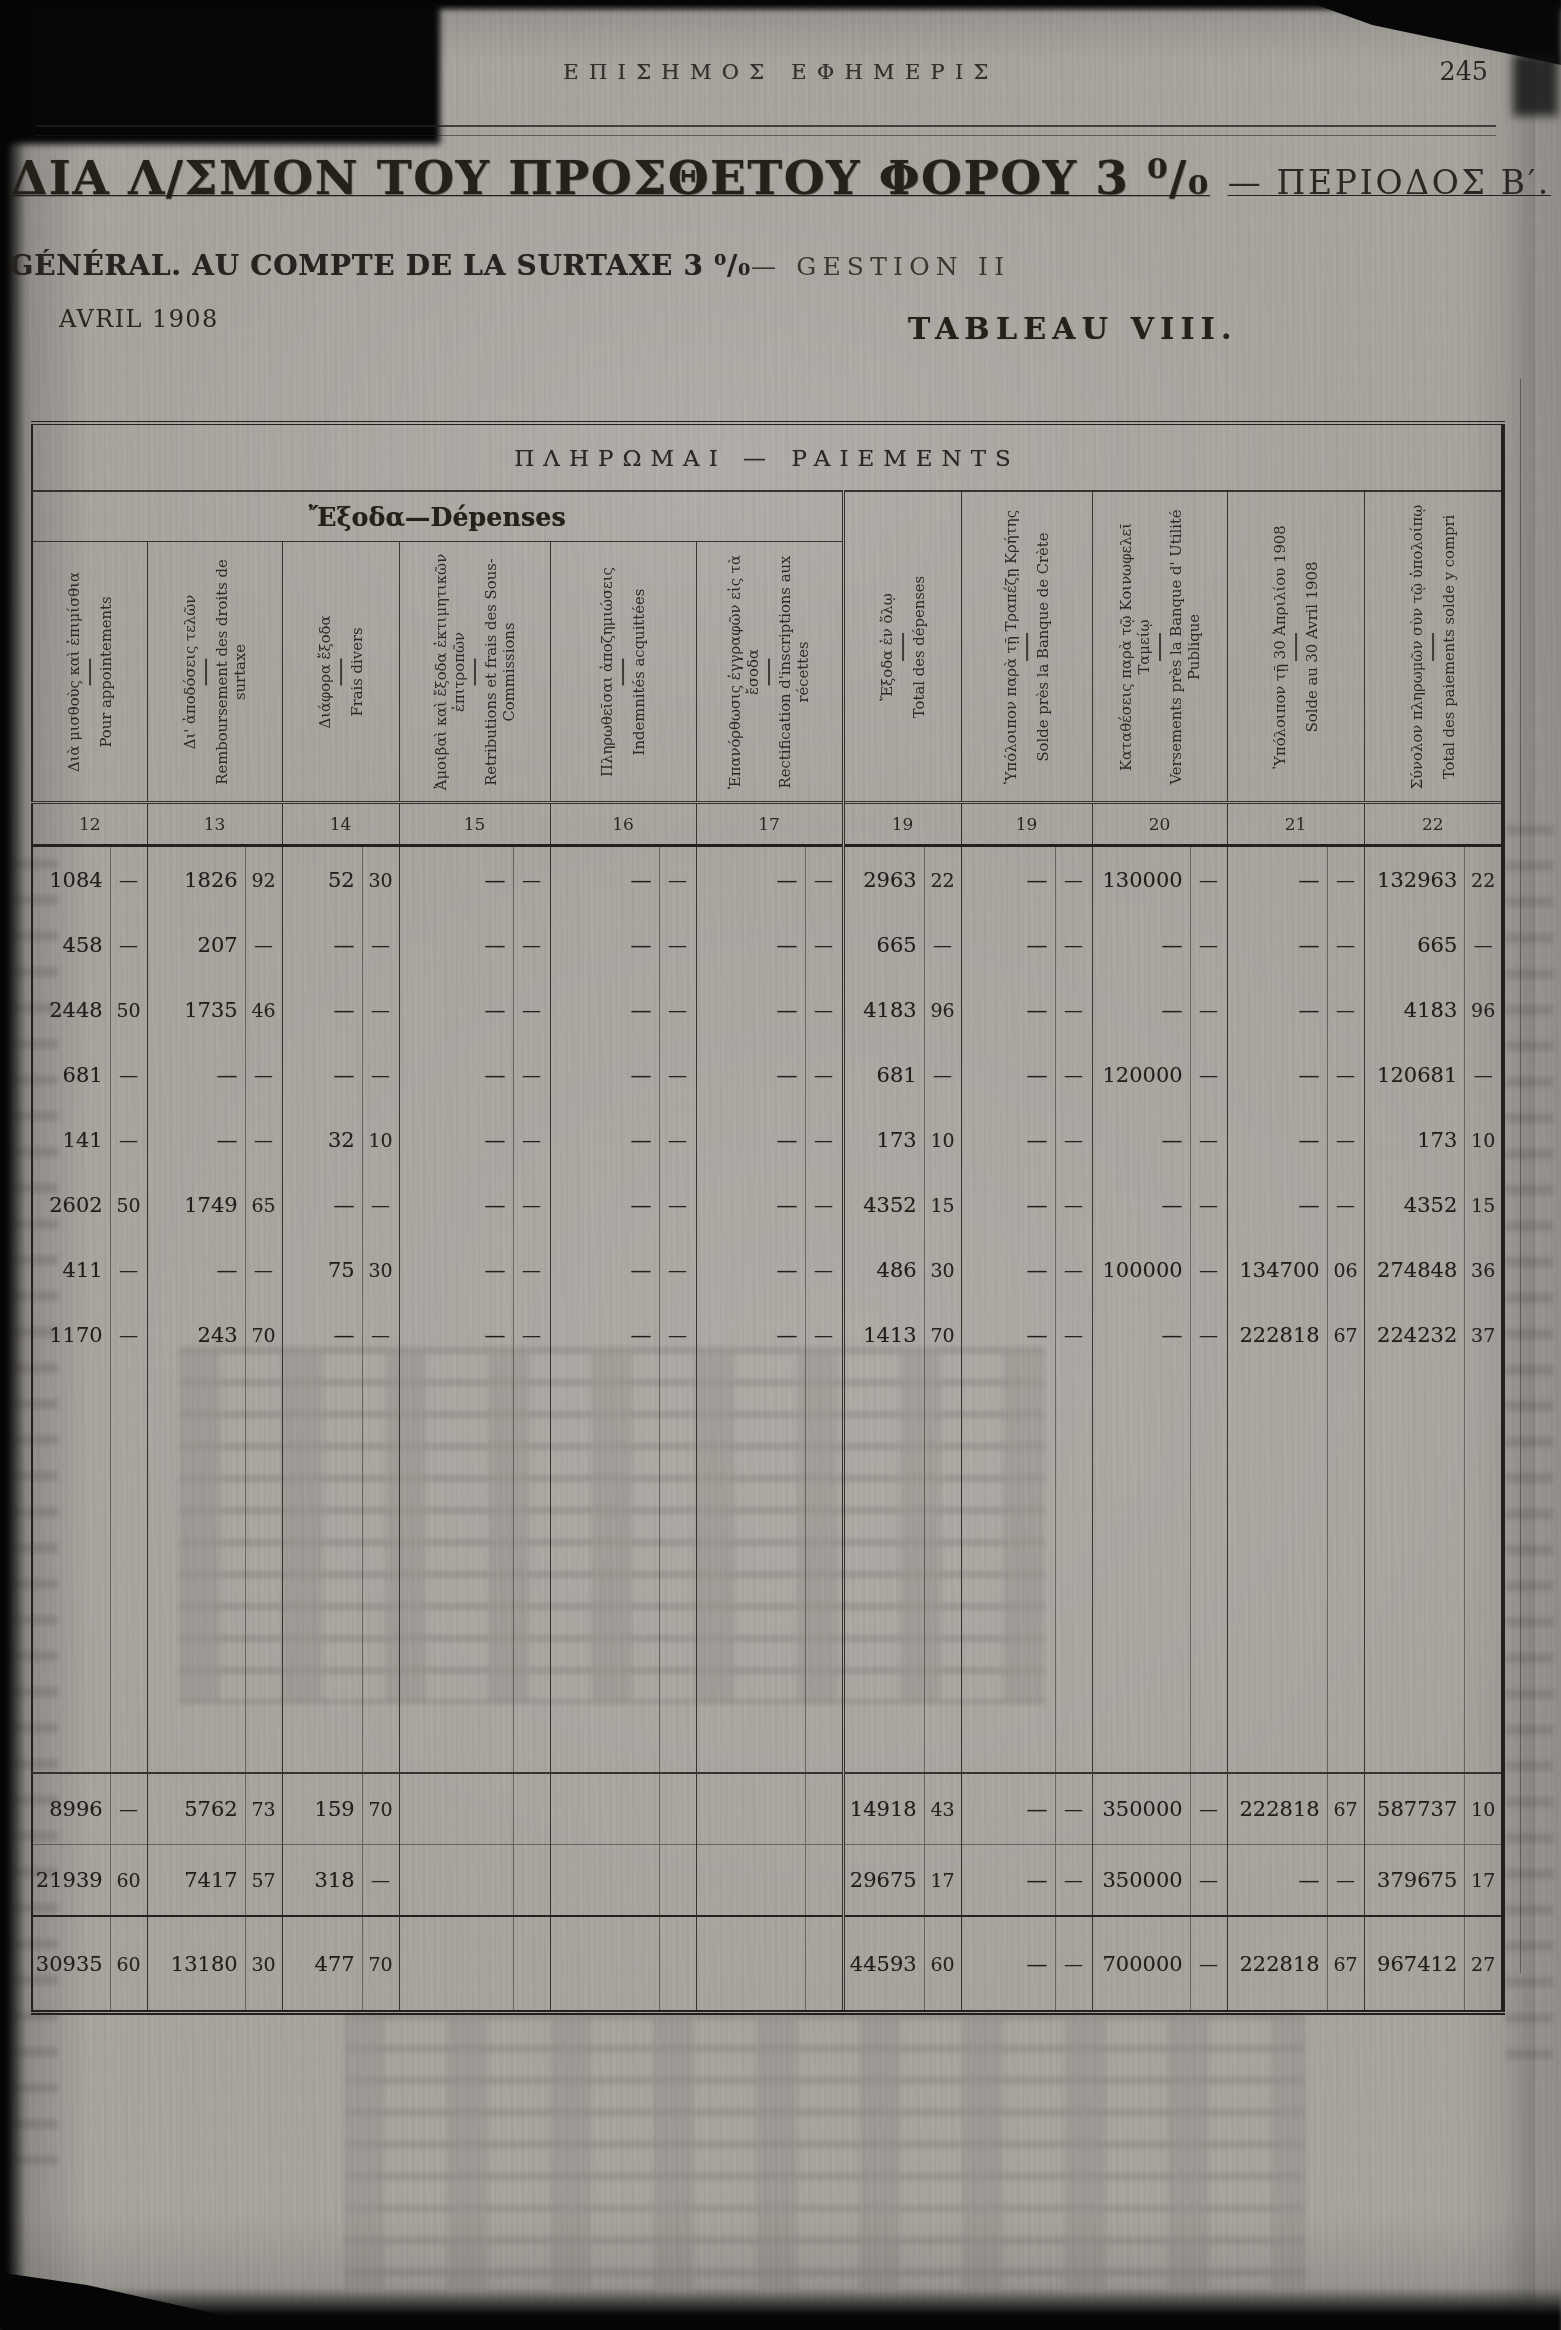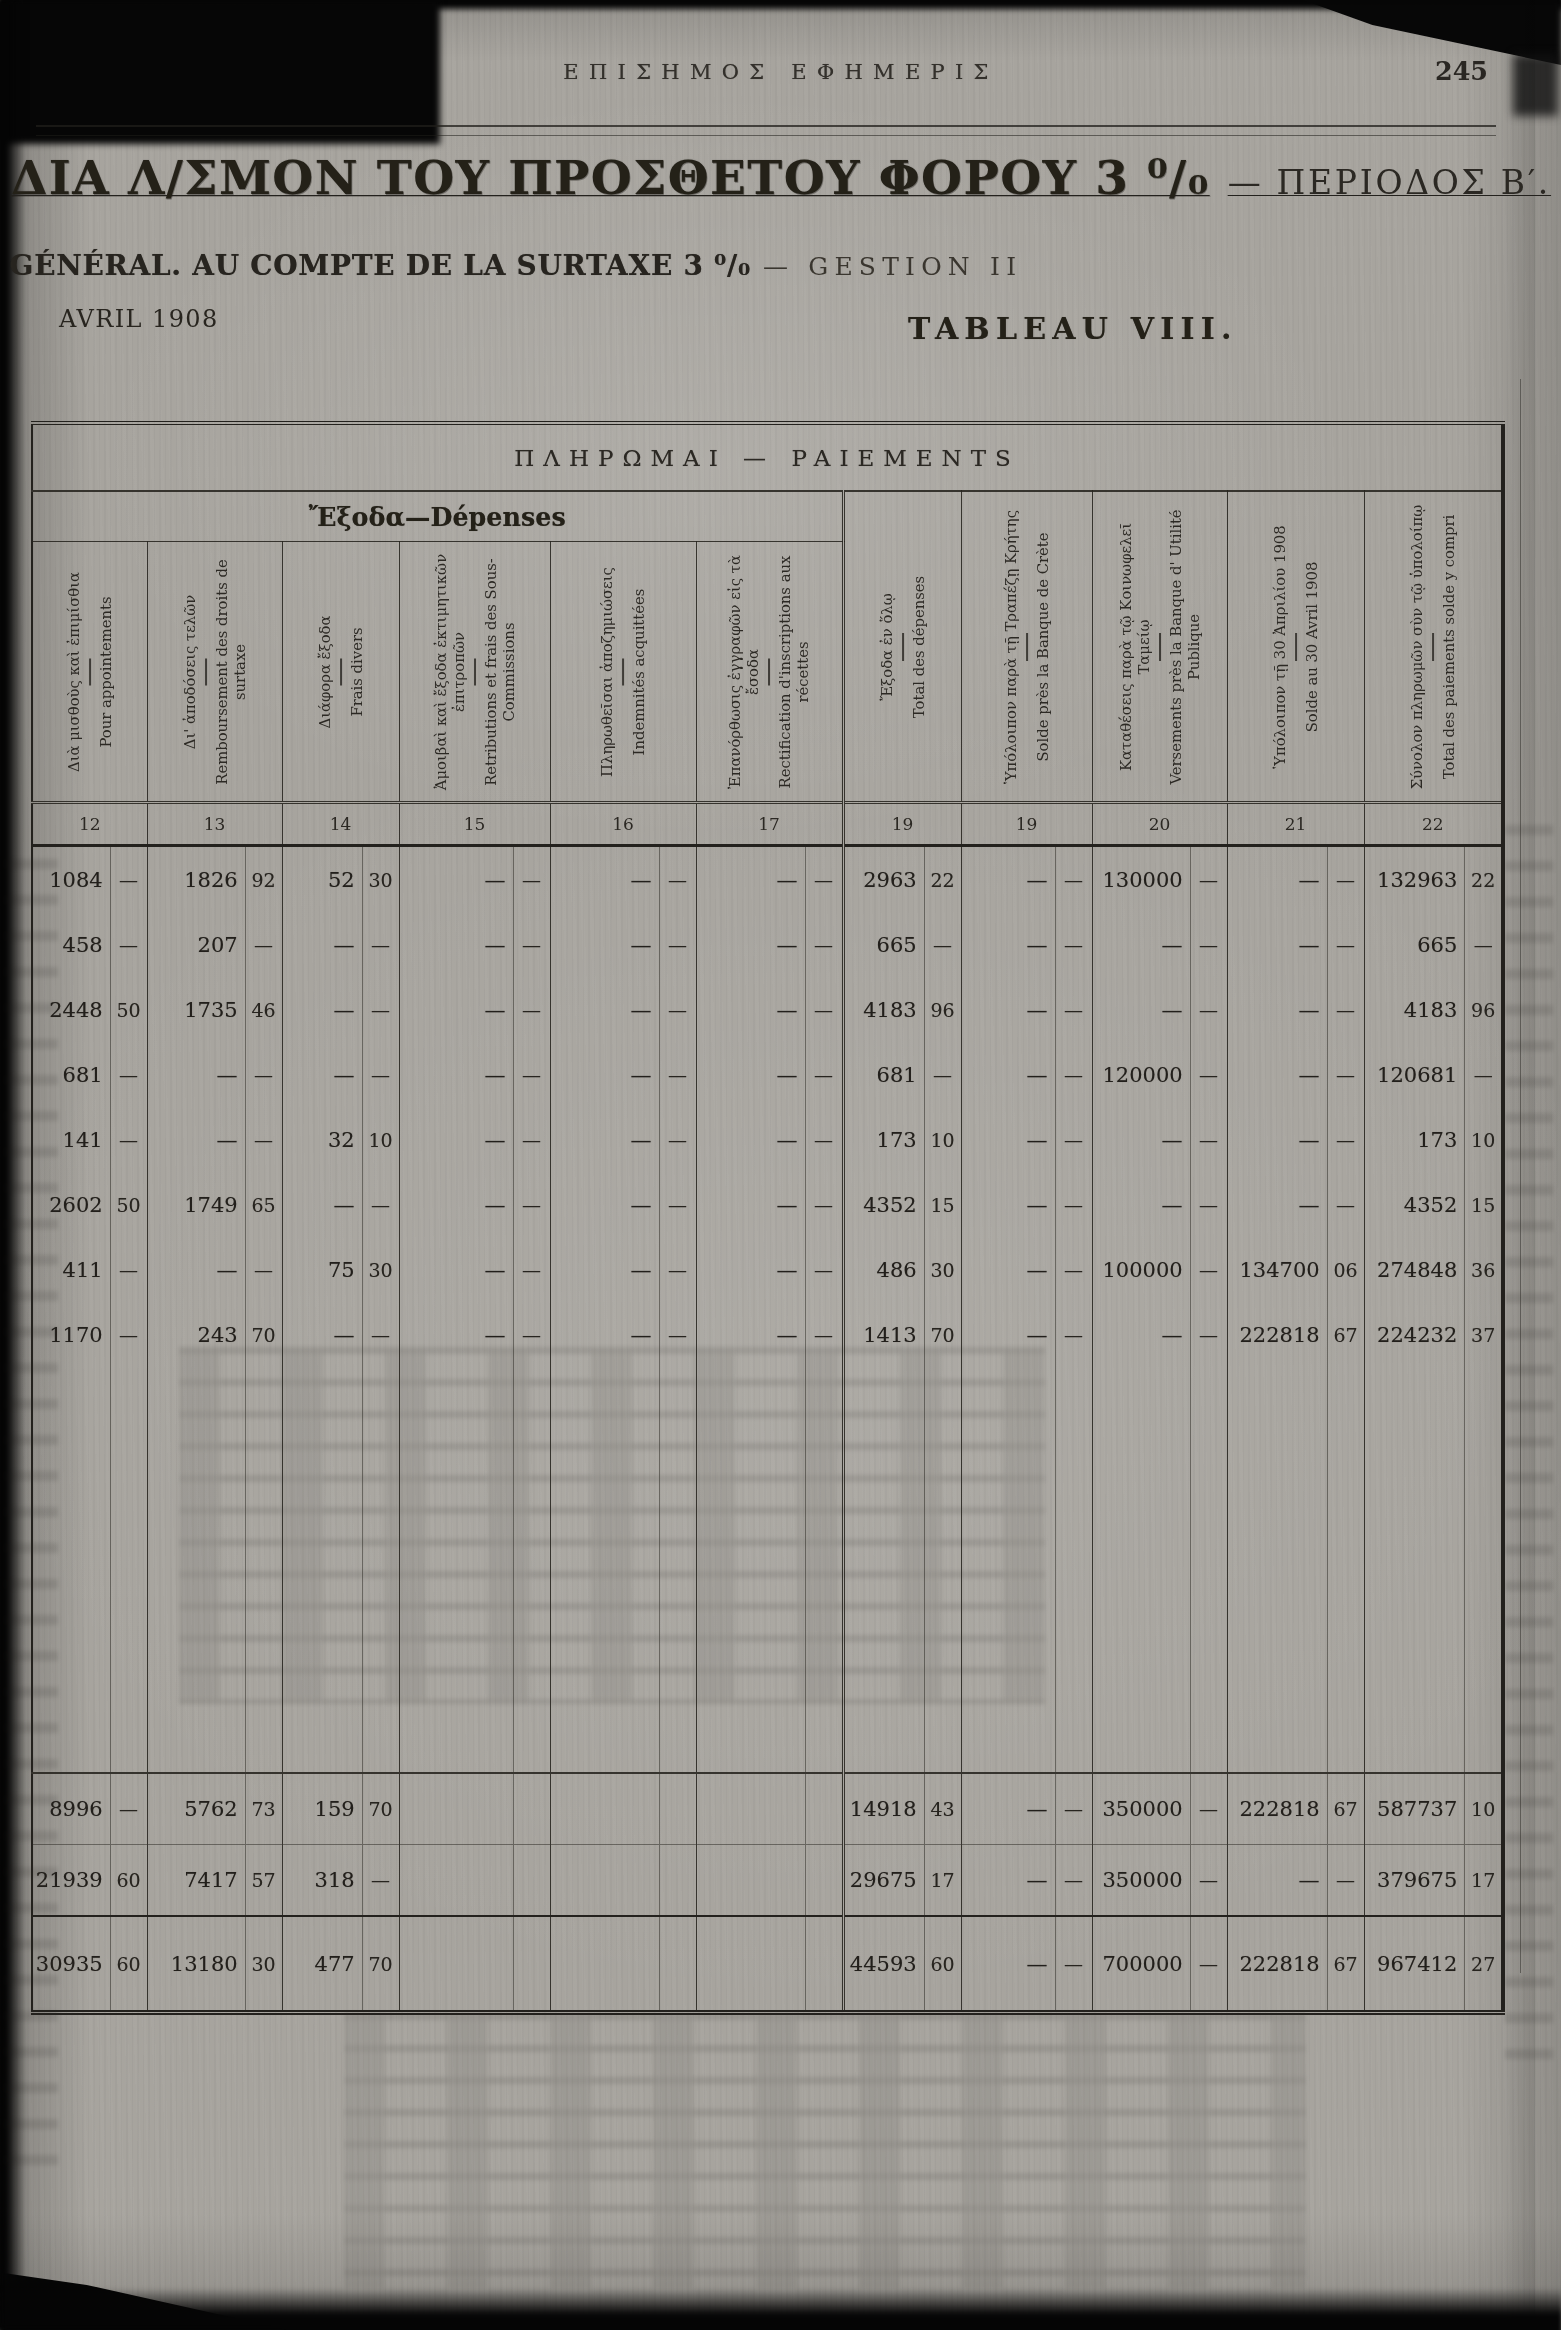"245" .pagenum { font-weight: bold -> normal }
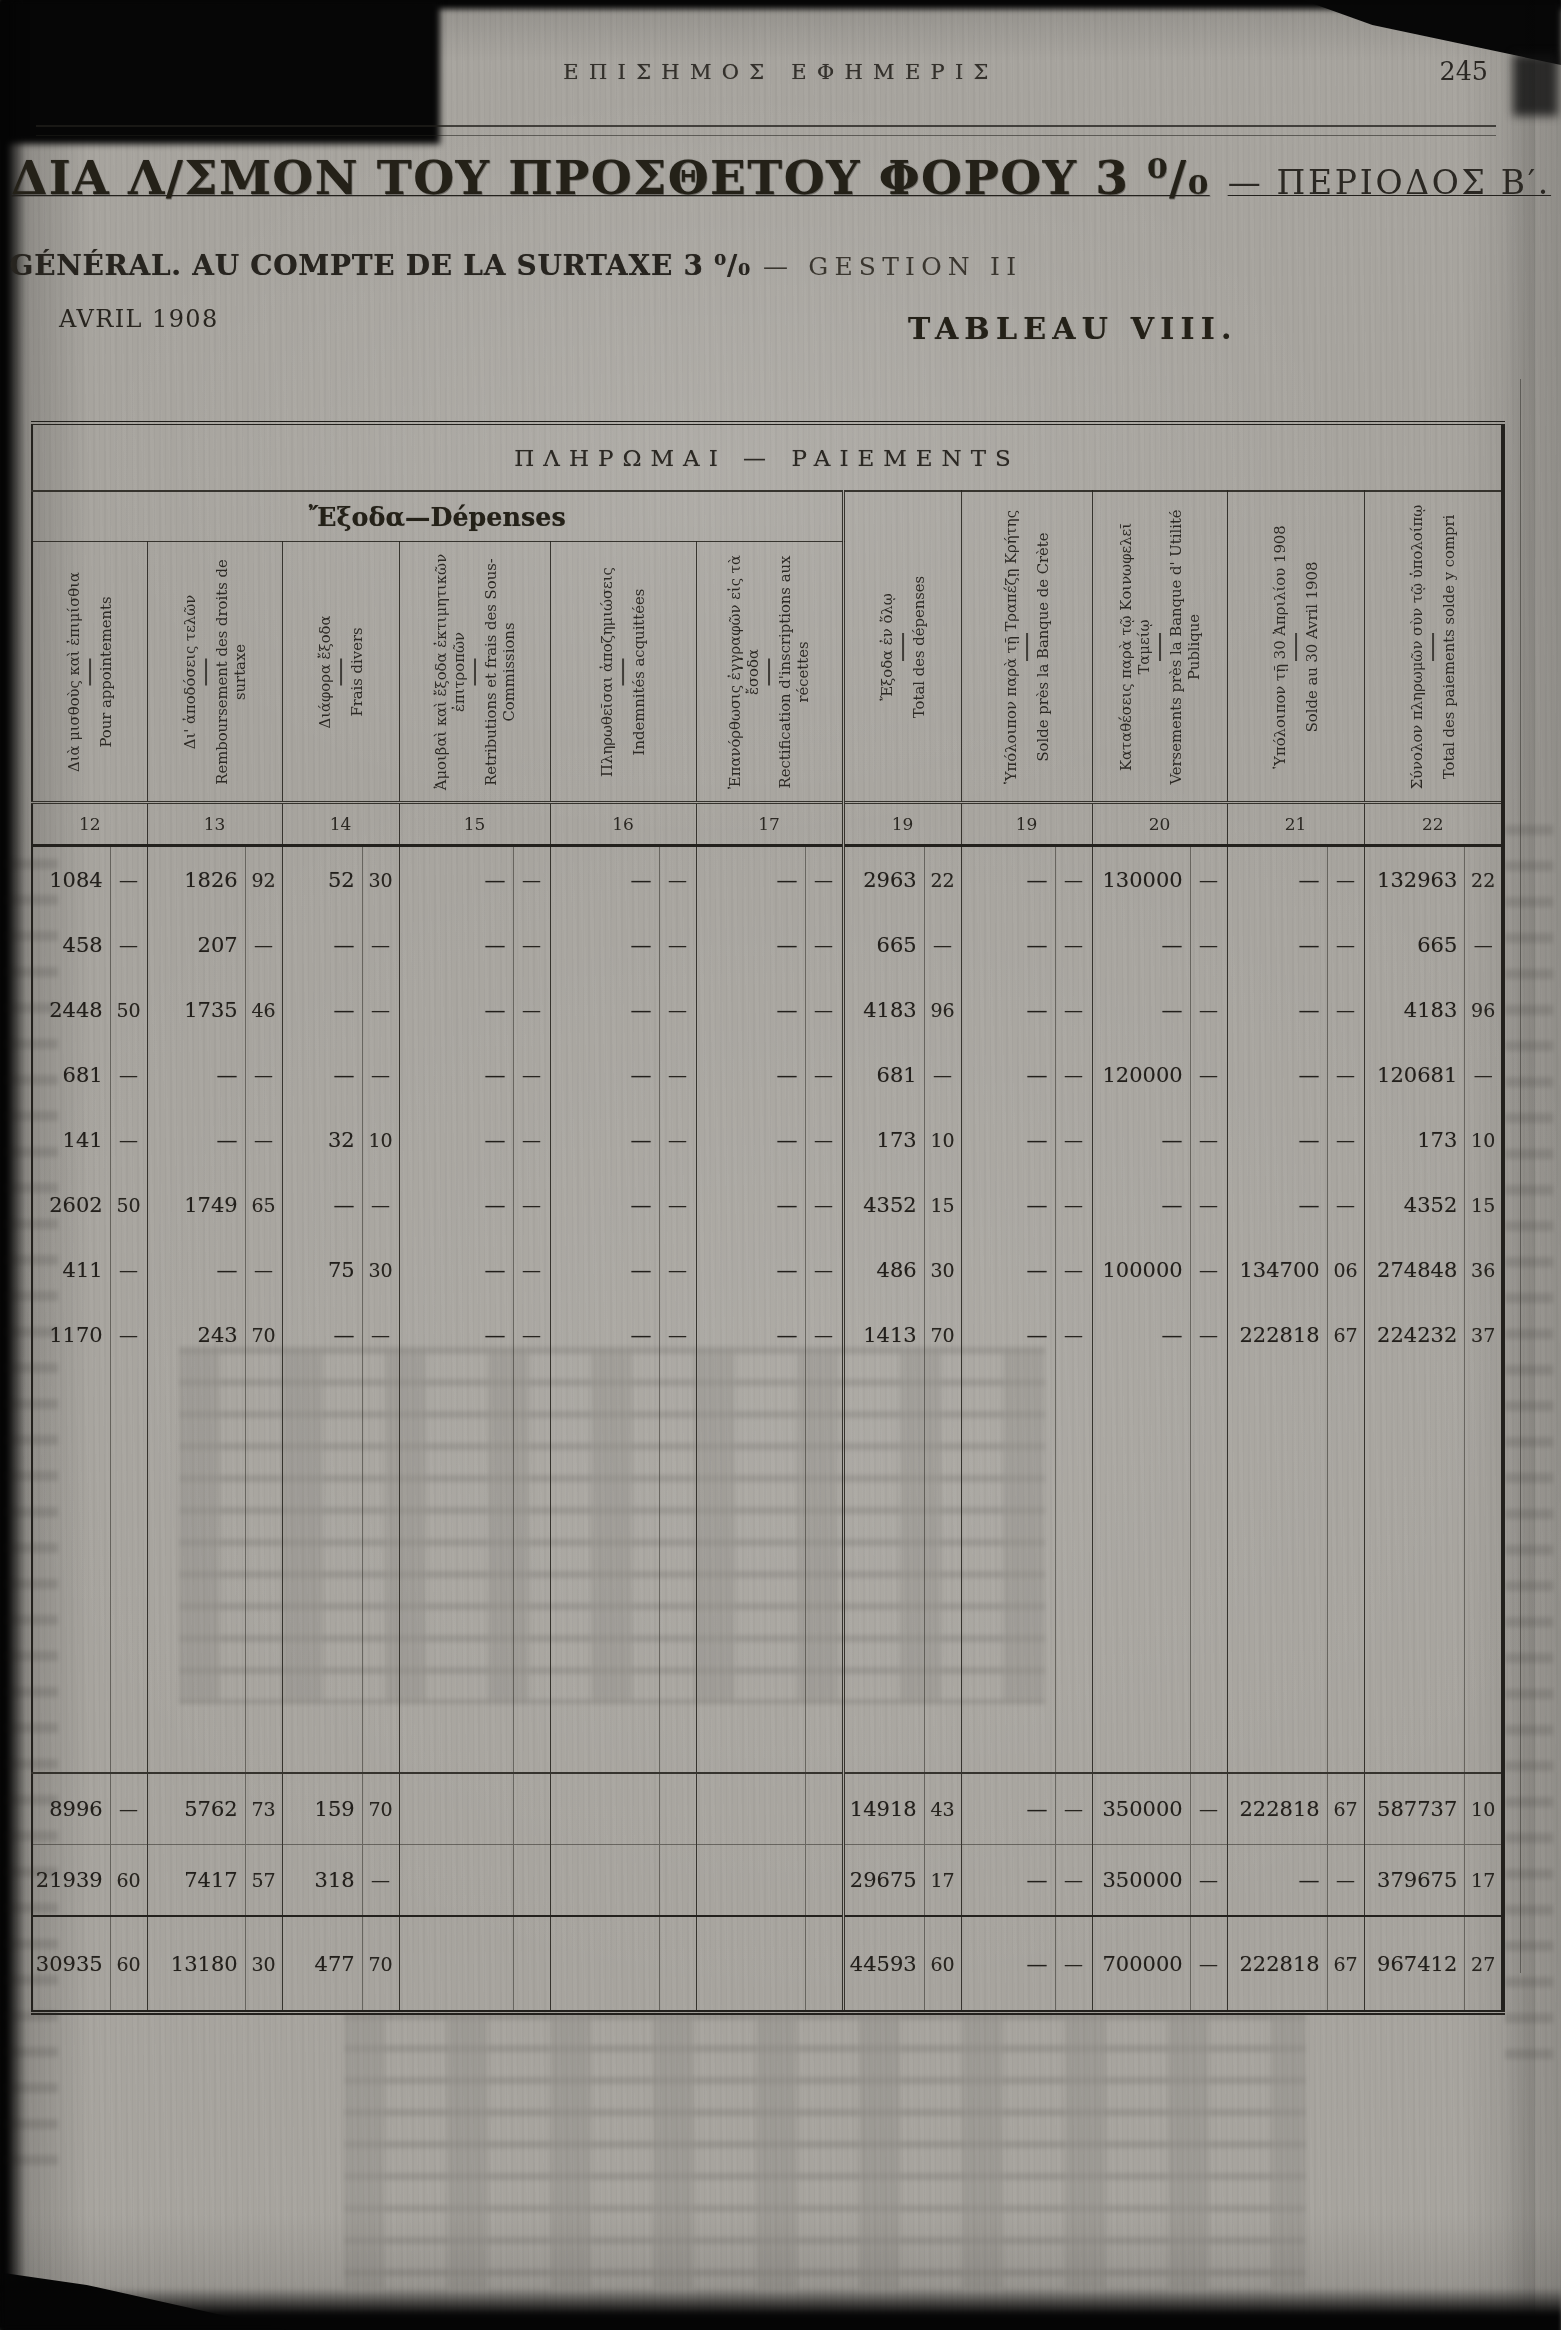"— GESTION II" .title-fr .gestion { margin-left: 12px -> 0 }
